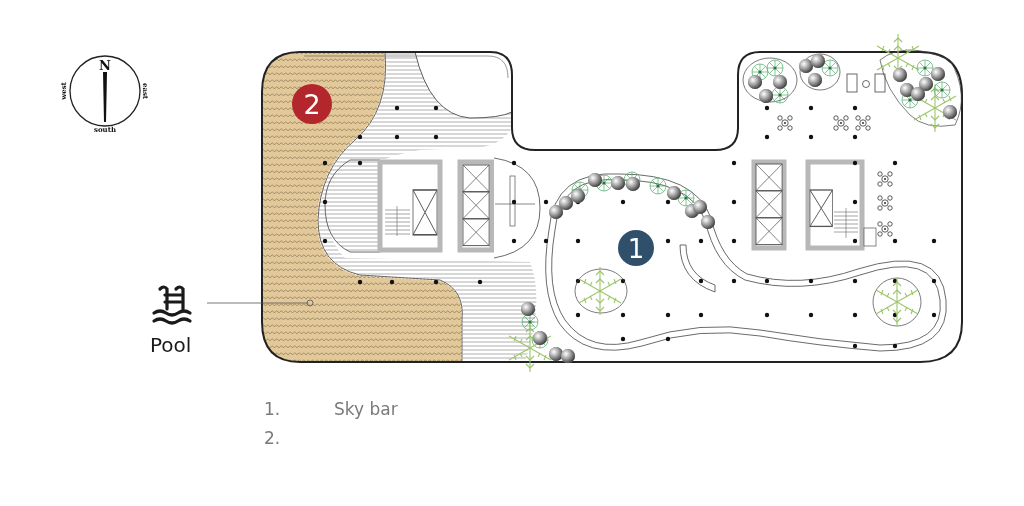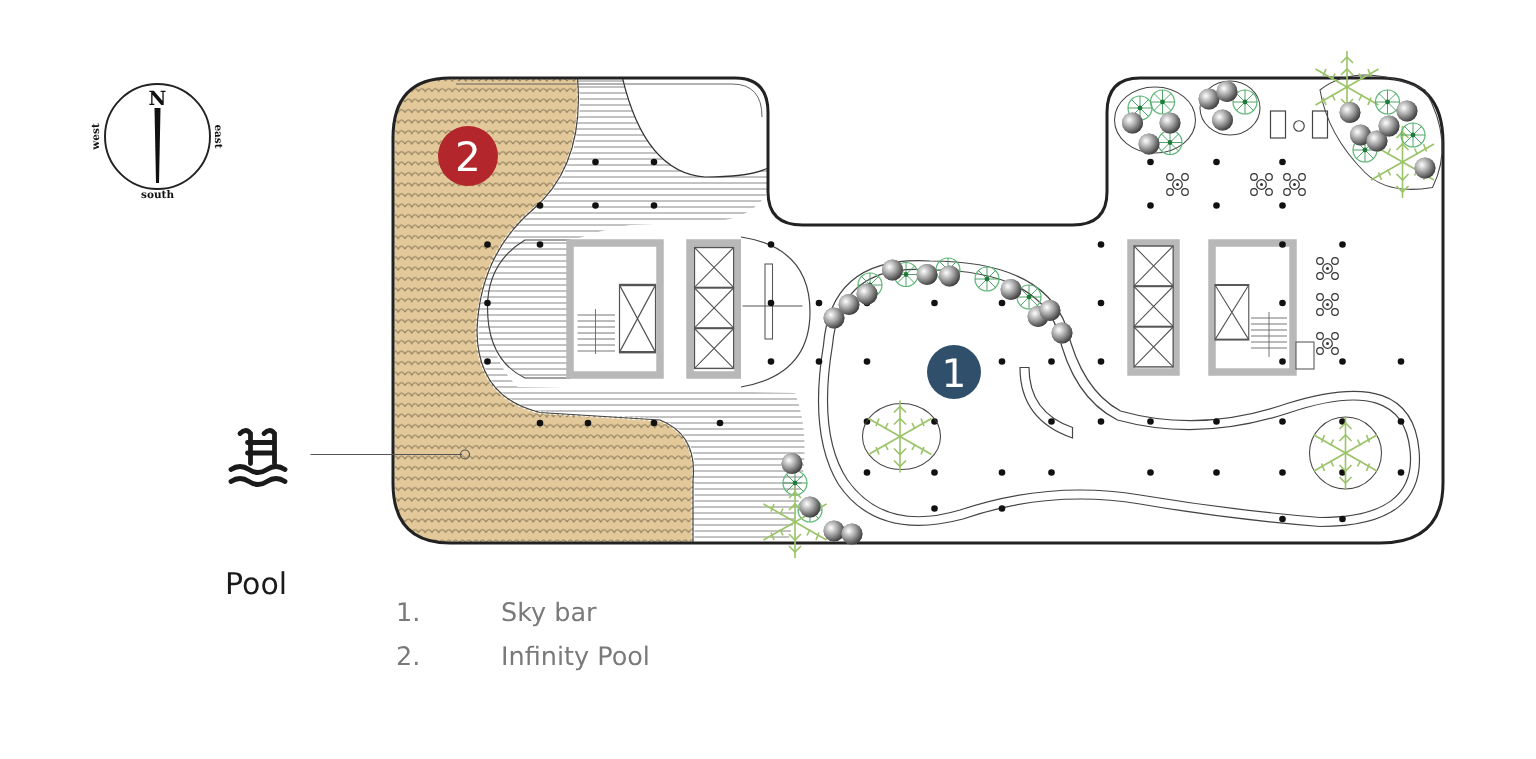"Pool" .pool-label { margin-top: 44px -> none }
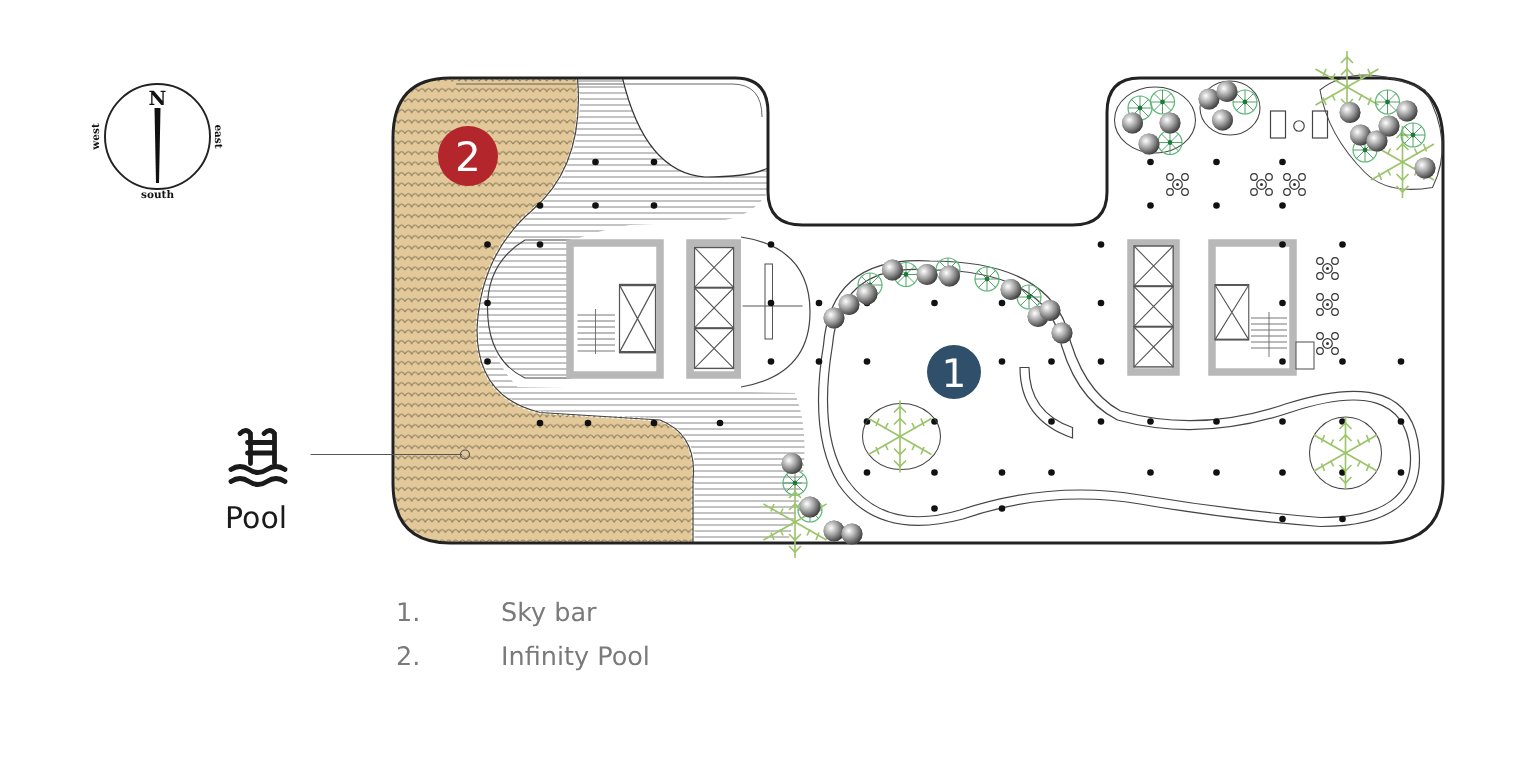"Infinity Pool" span { html: <span>Infinity Pool</span> -> none }
